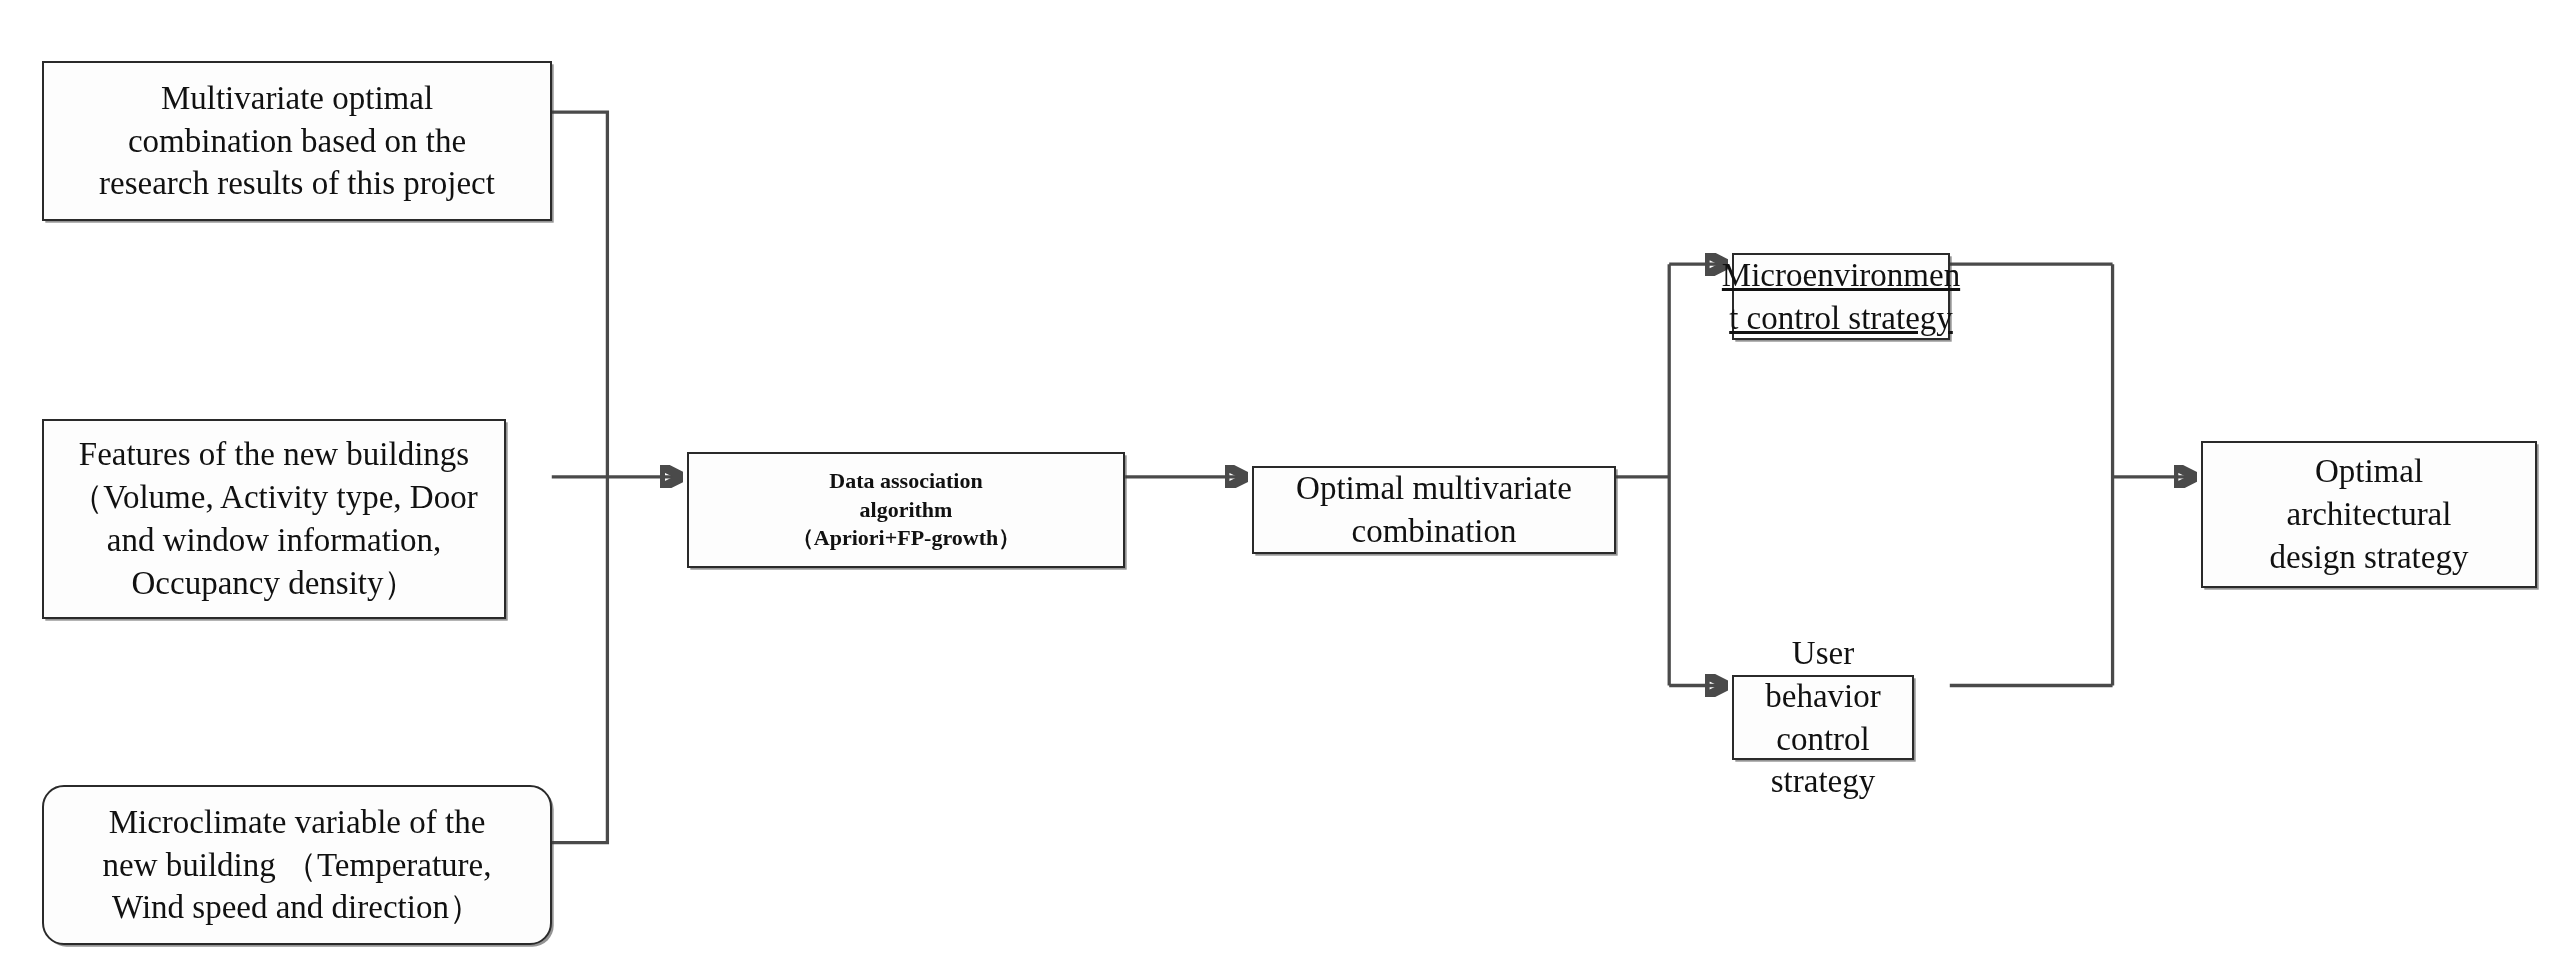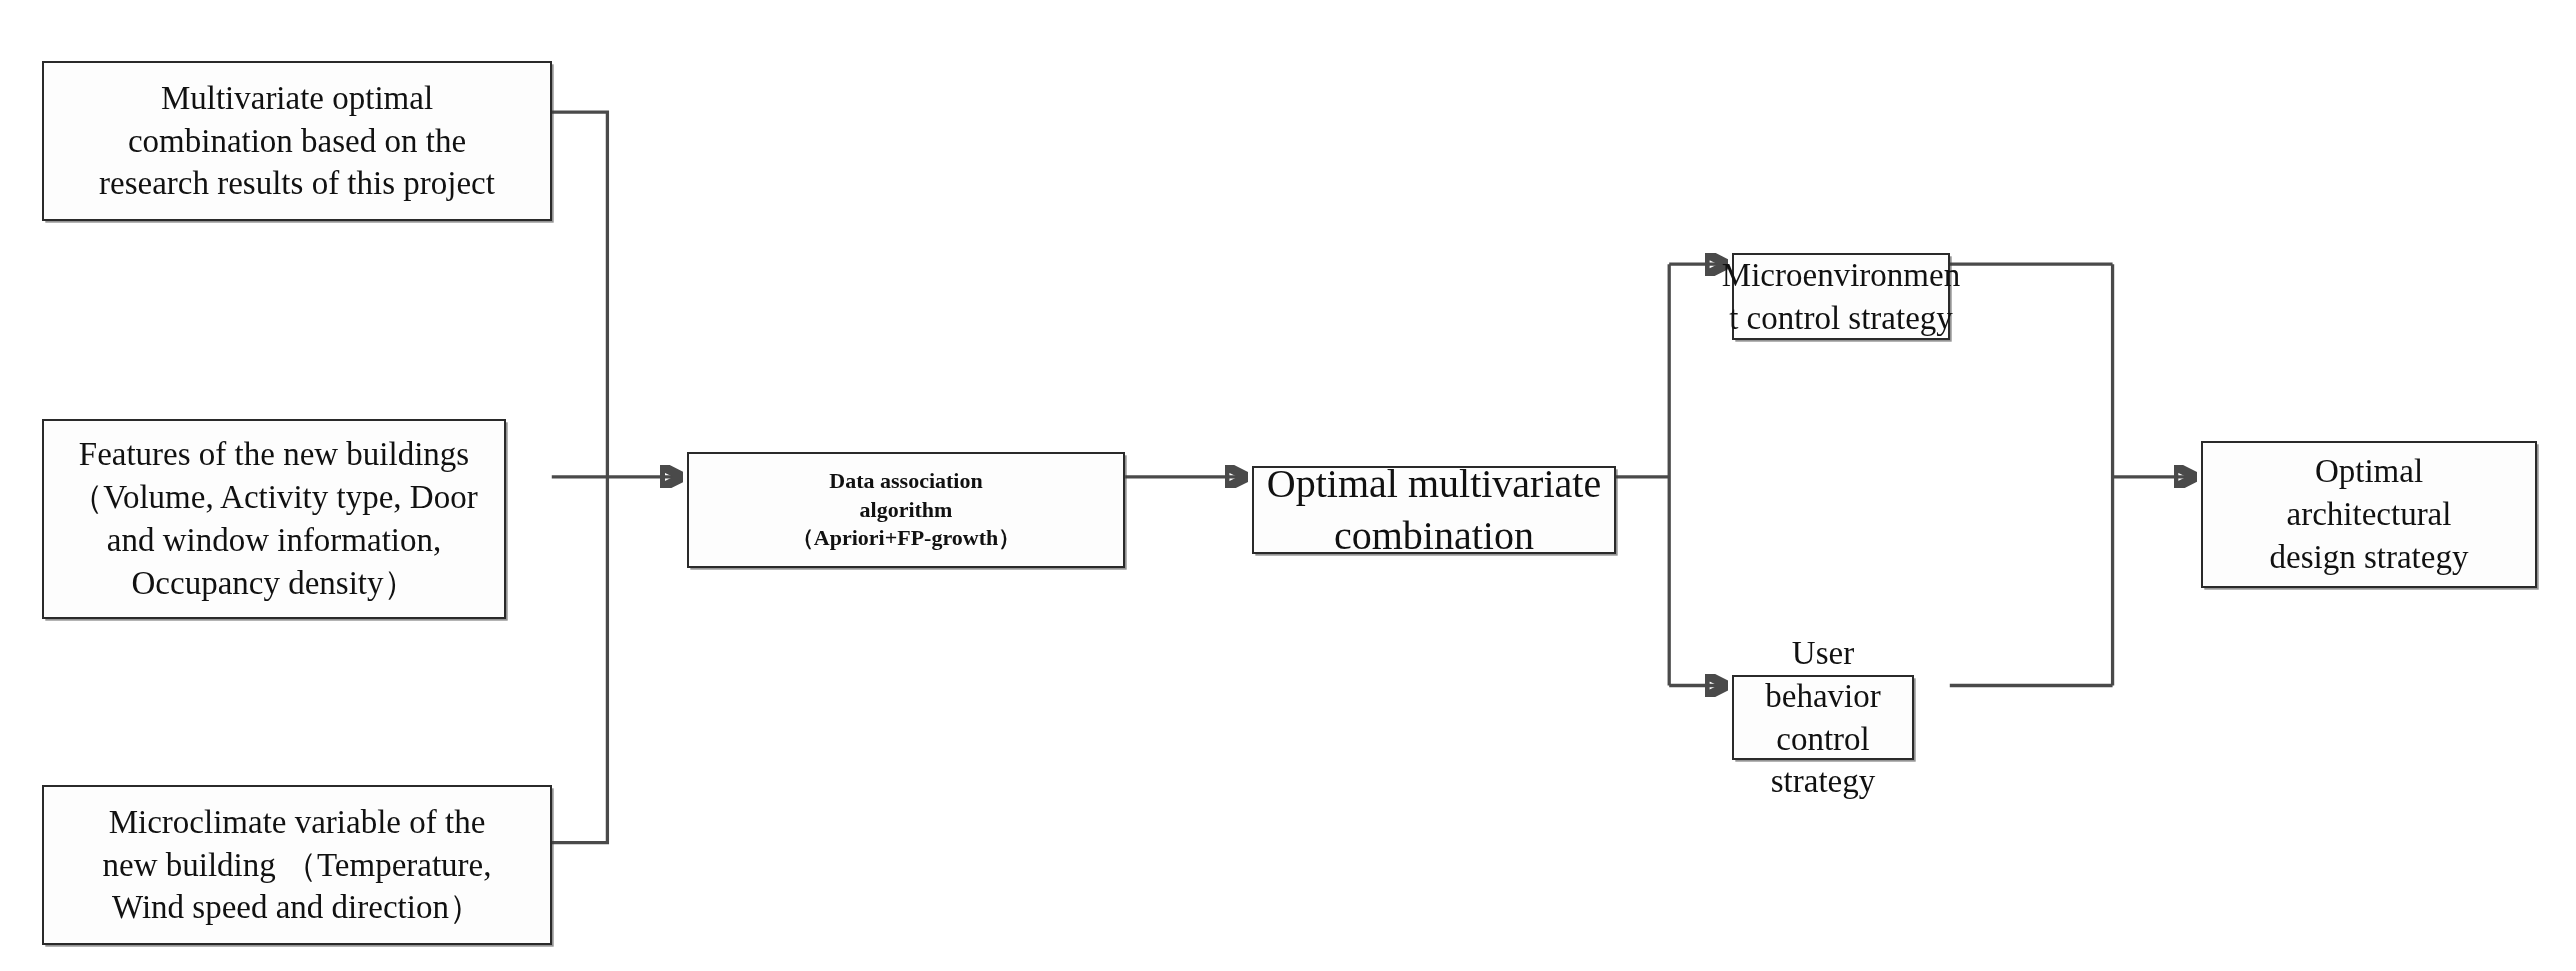"Microenvironmen" .n6 { text-decoration: none -> underline }
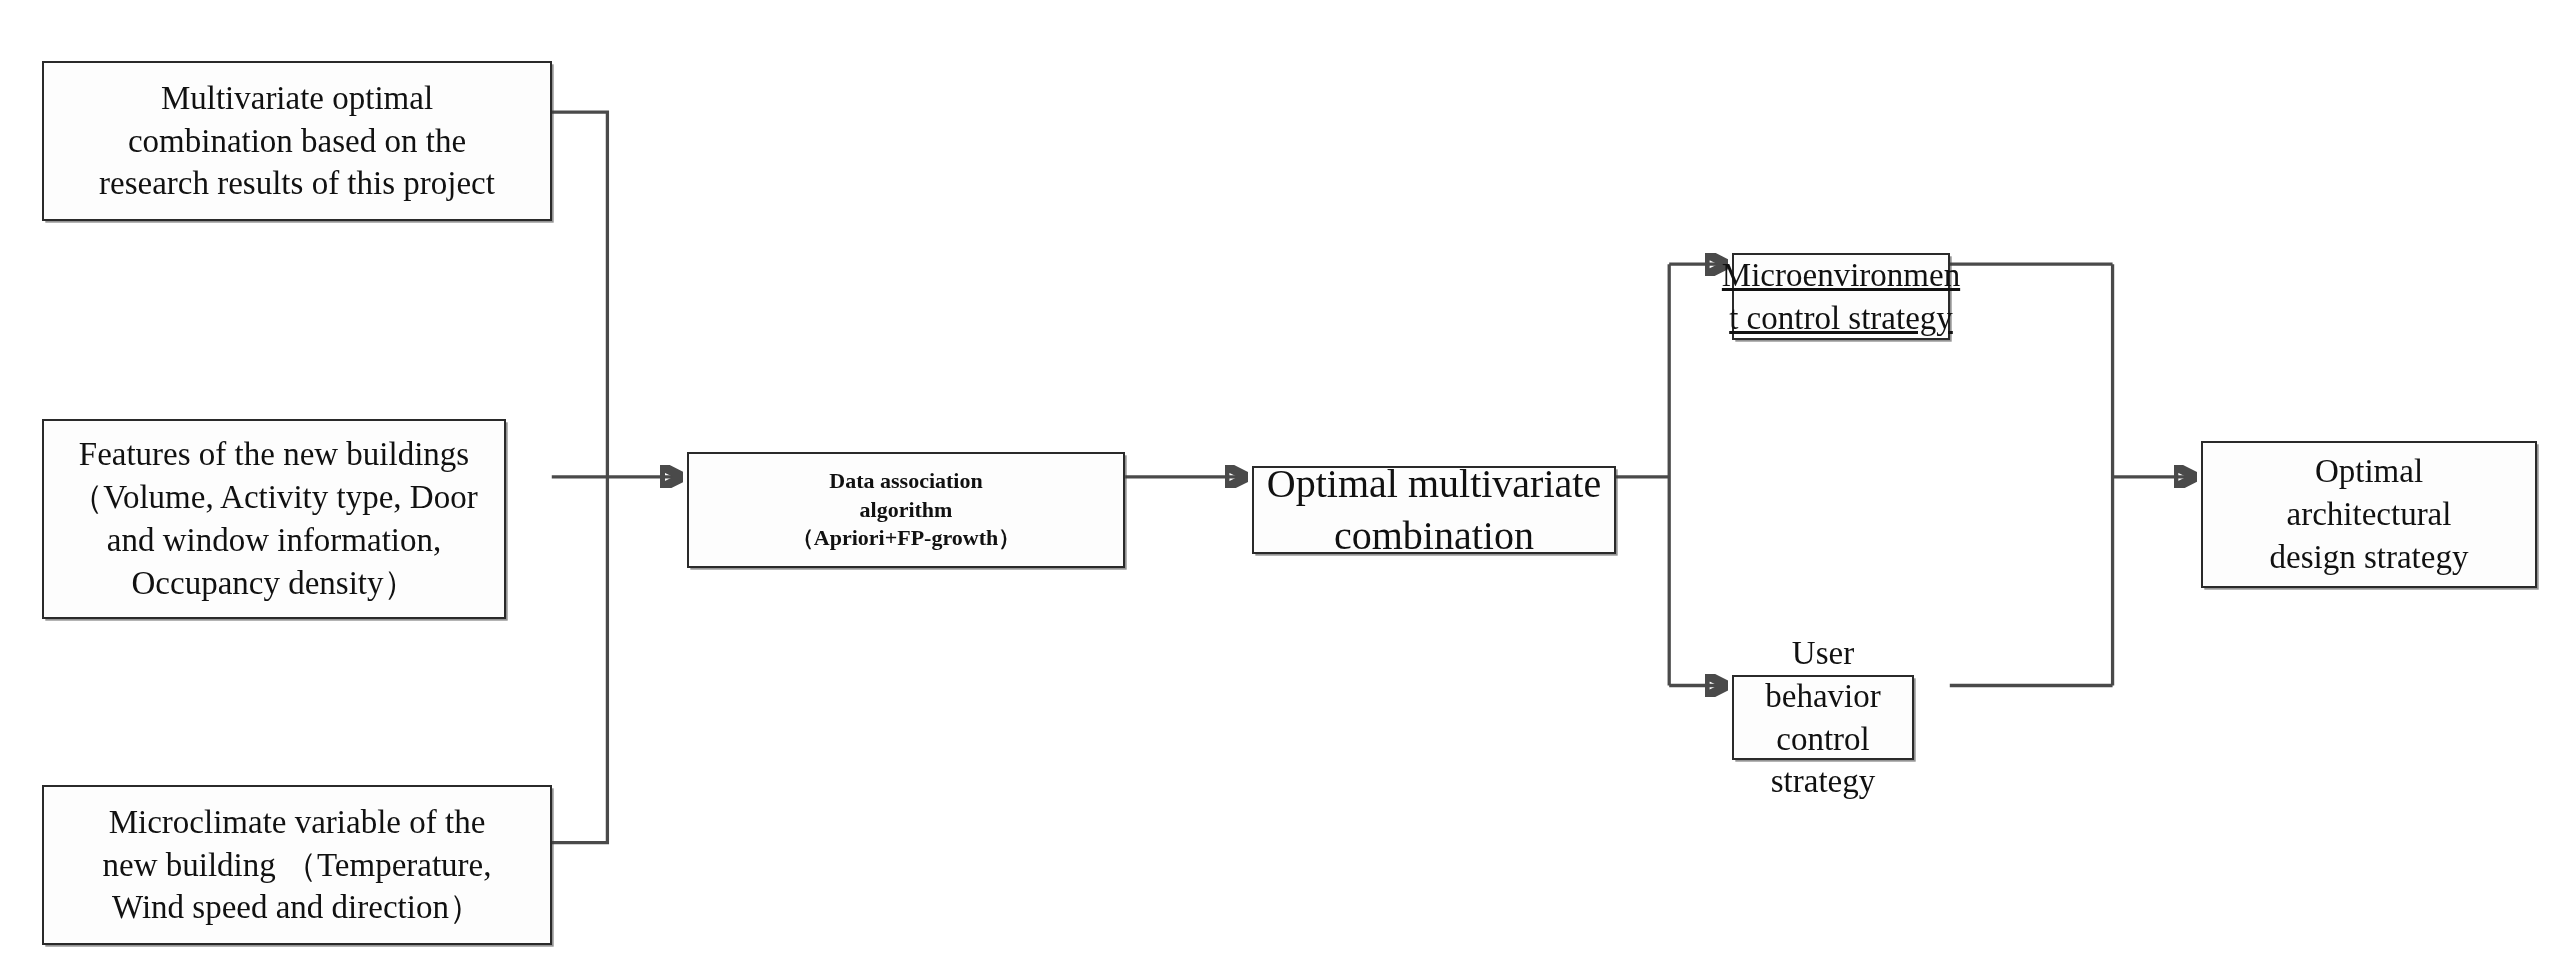"Optimal multivariate" .n5 { font-size: 40px -> 33px }
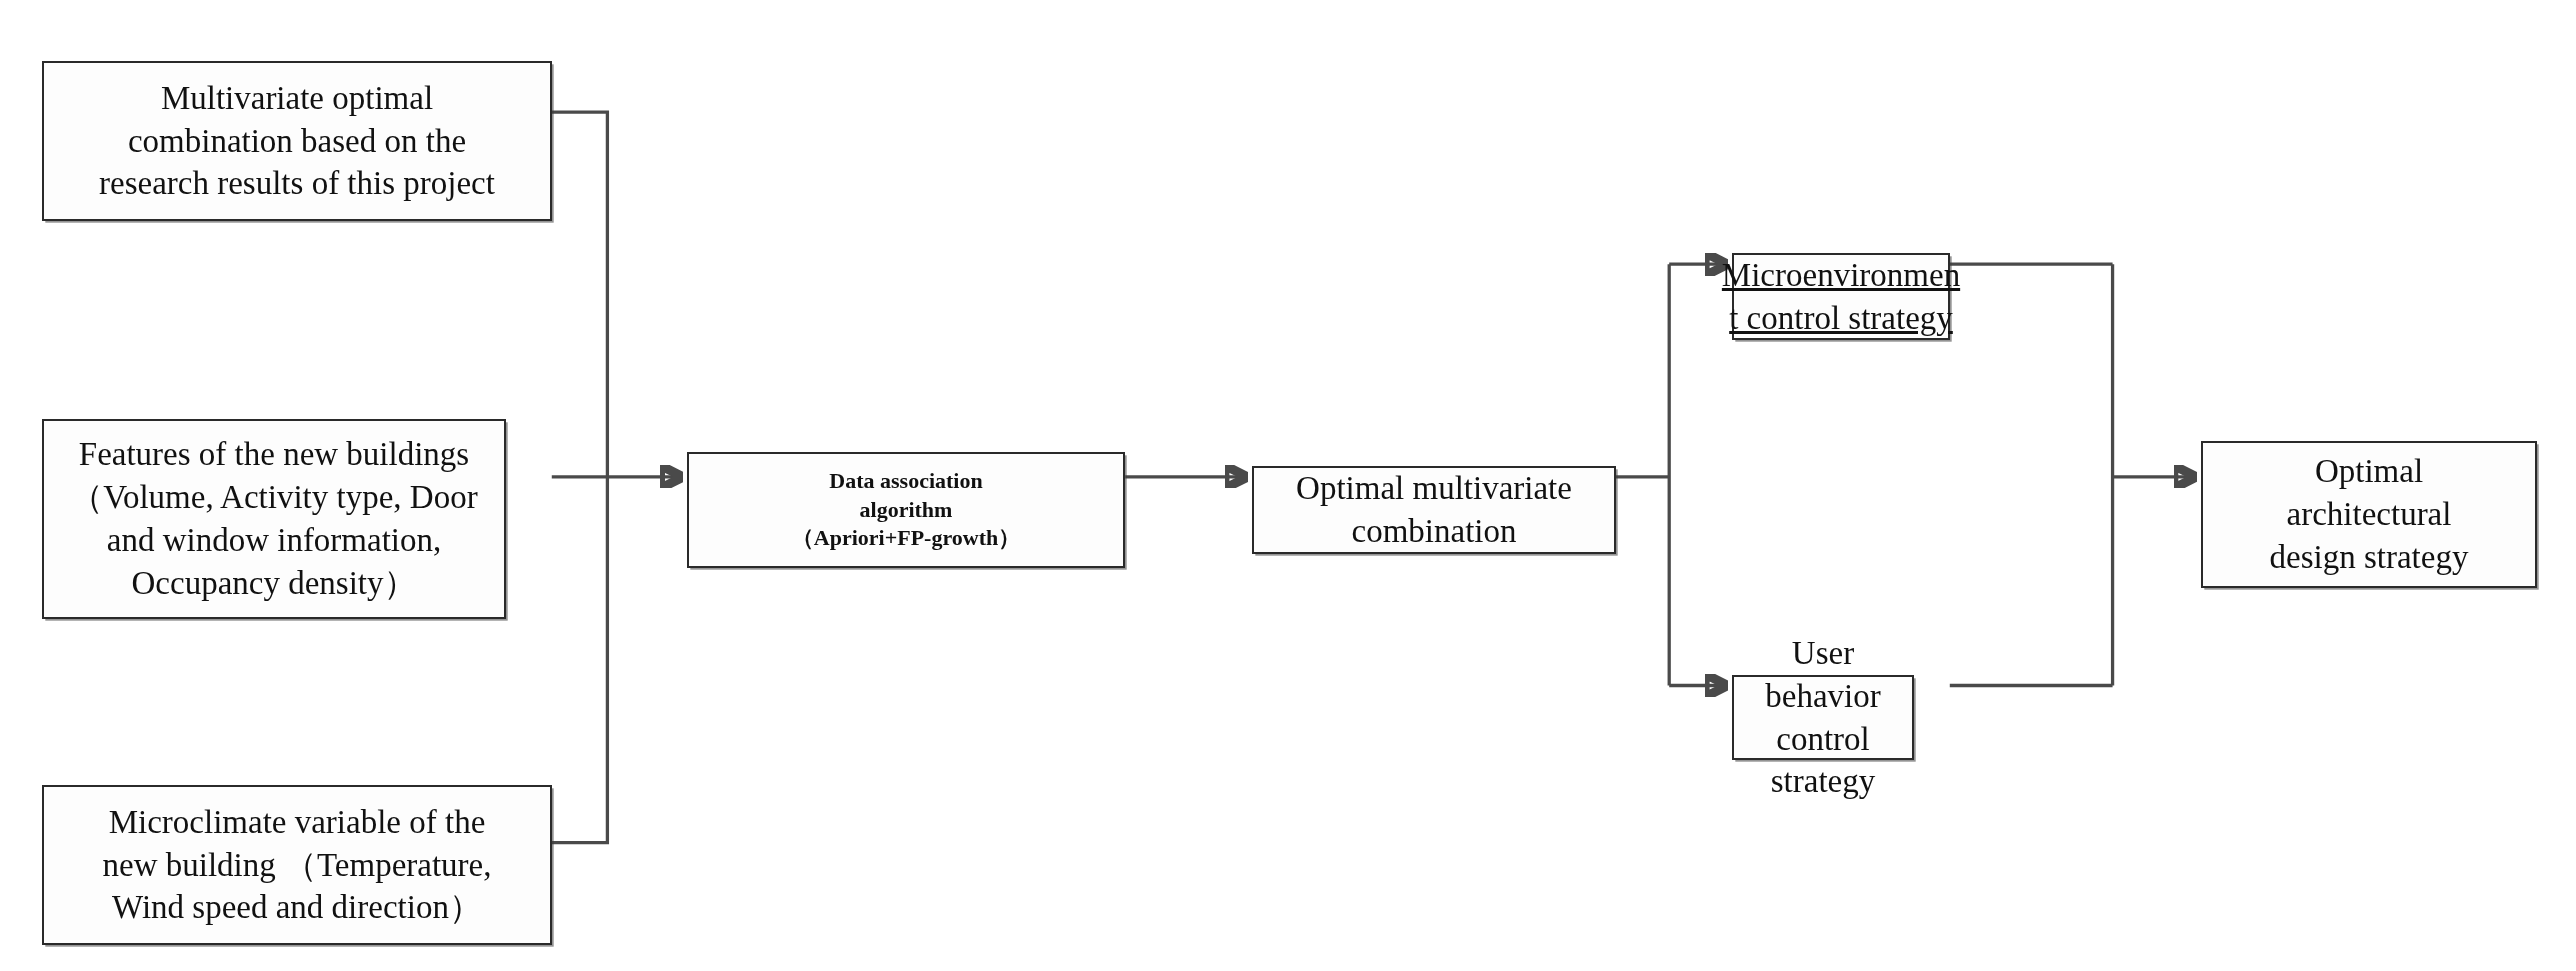"Microclimate variable of the" .n3 { border-radius: none -> 22px }
